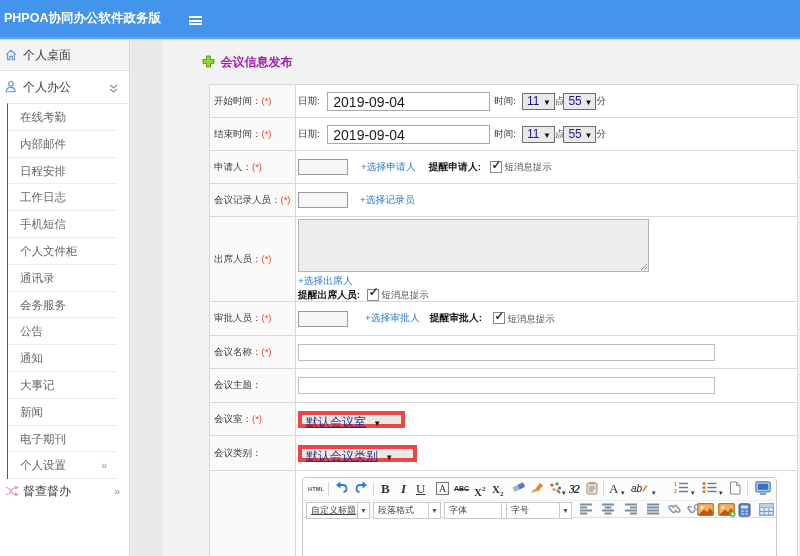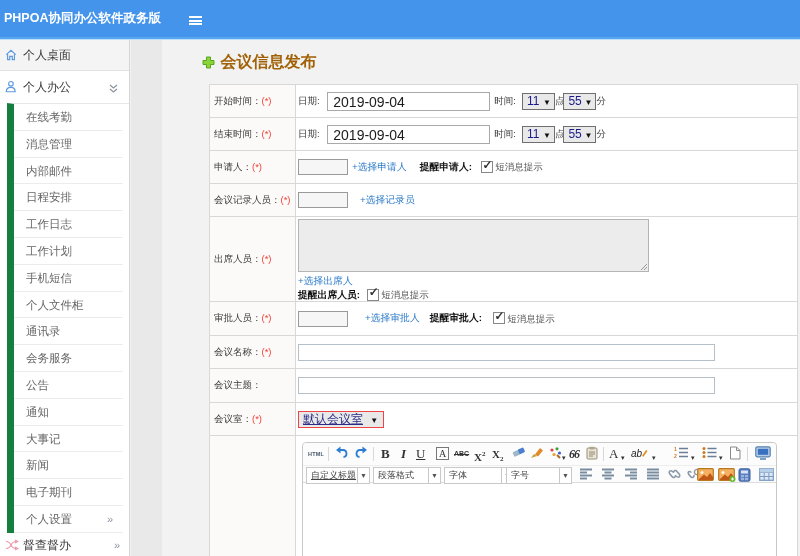"会议信息发布" #ttl .txt { color: #a16207 -> #a21caf; font-size: 16px -> 12px }
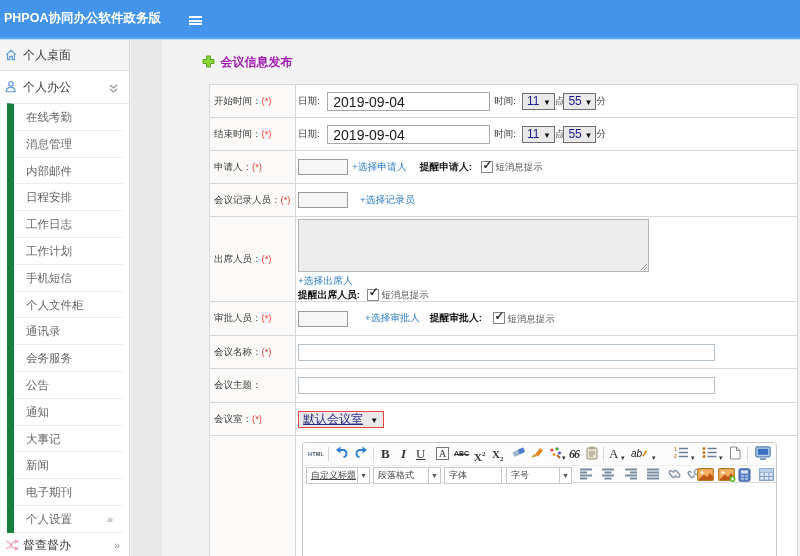"在线考勤" #sub { border-left: 7px solid #15803d -> 1px solid #15803d }
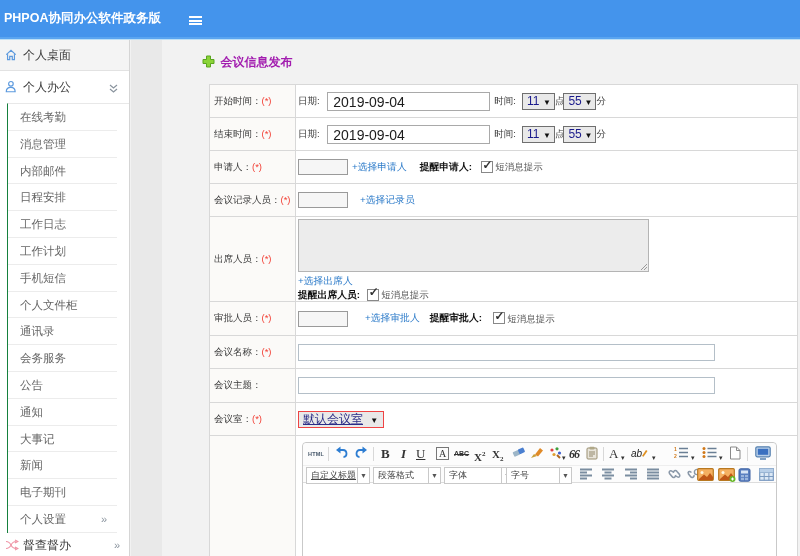"消息管理" div { html: <div>消息管理</div> -> none }
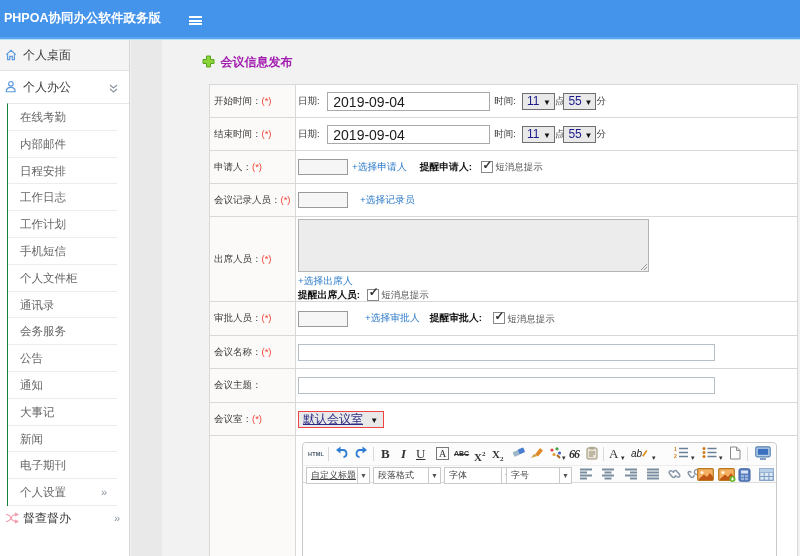"+选择申请人" a.lnk { margin-left: 4px -> 13px }
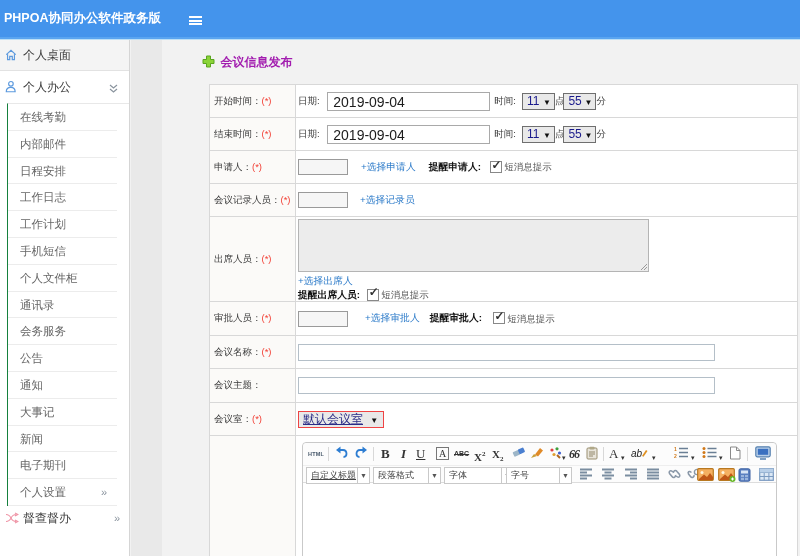"工作计划" div { html: <div>工作计划</div> -> none }
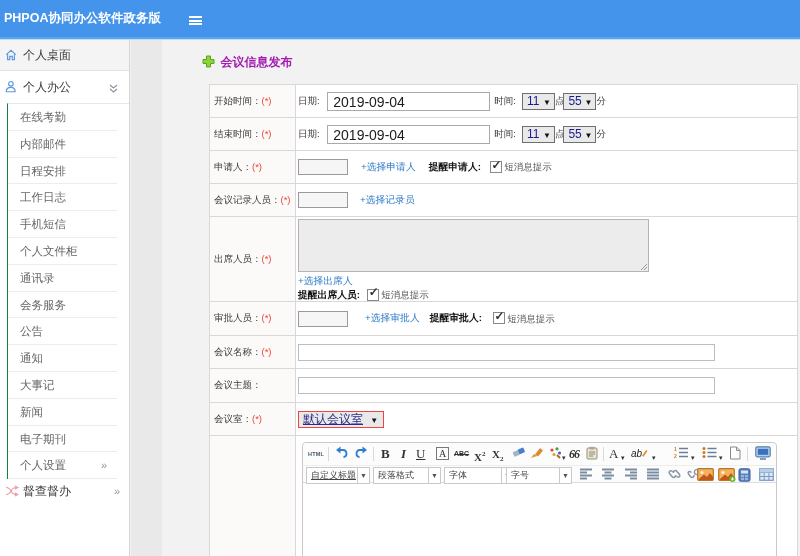"默认会议室 ▼" .sel2 { border: 1px solid #ef4444 -> 4px solid #ef4444; padding: 0 5px 0 4px -> 0 20px 0 4px }
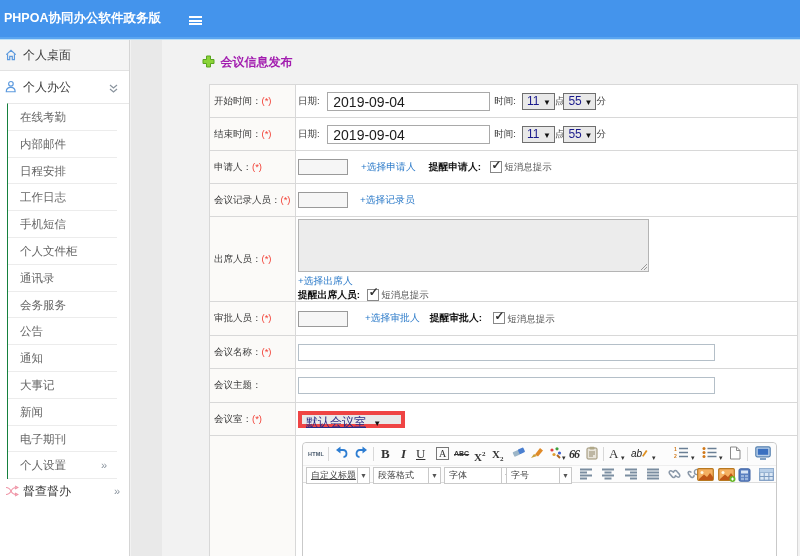"会议类别：" tr { html: none -> <tr> <td>会议类别：</td> <td><span><u>默认会议类别</u> <span>▼</span></span></td> </tr> }
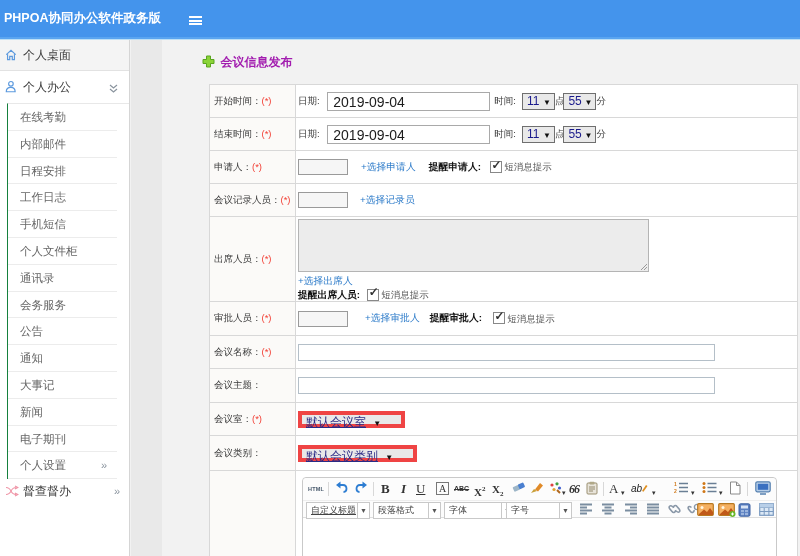"66" span.ticon { text: 66 -> 32 }
